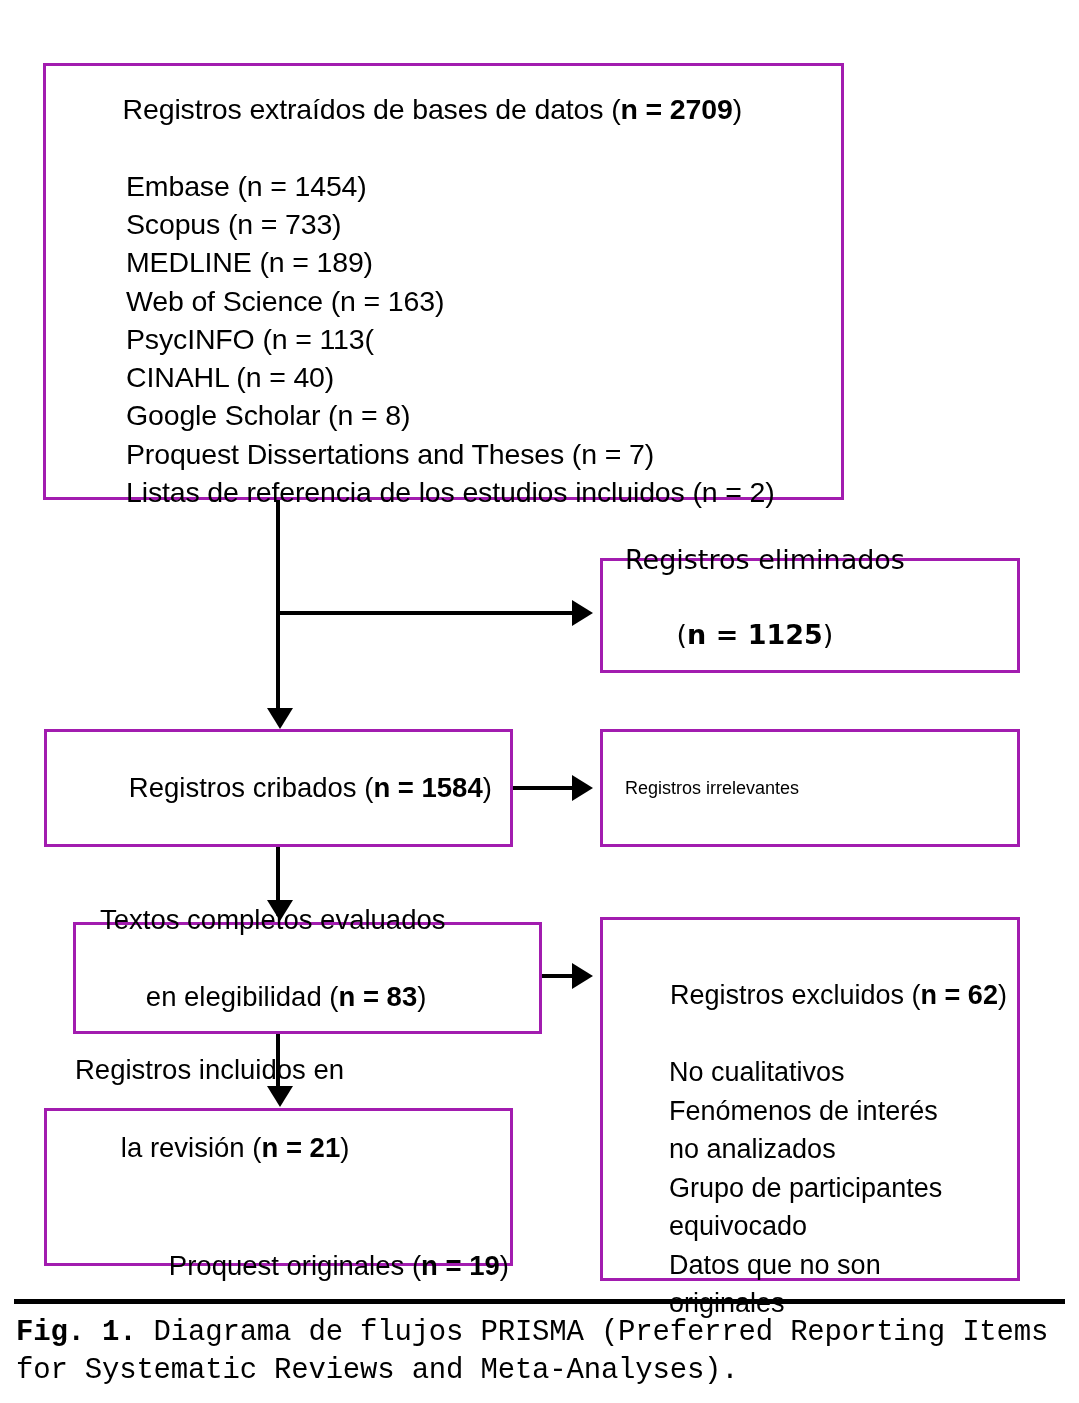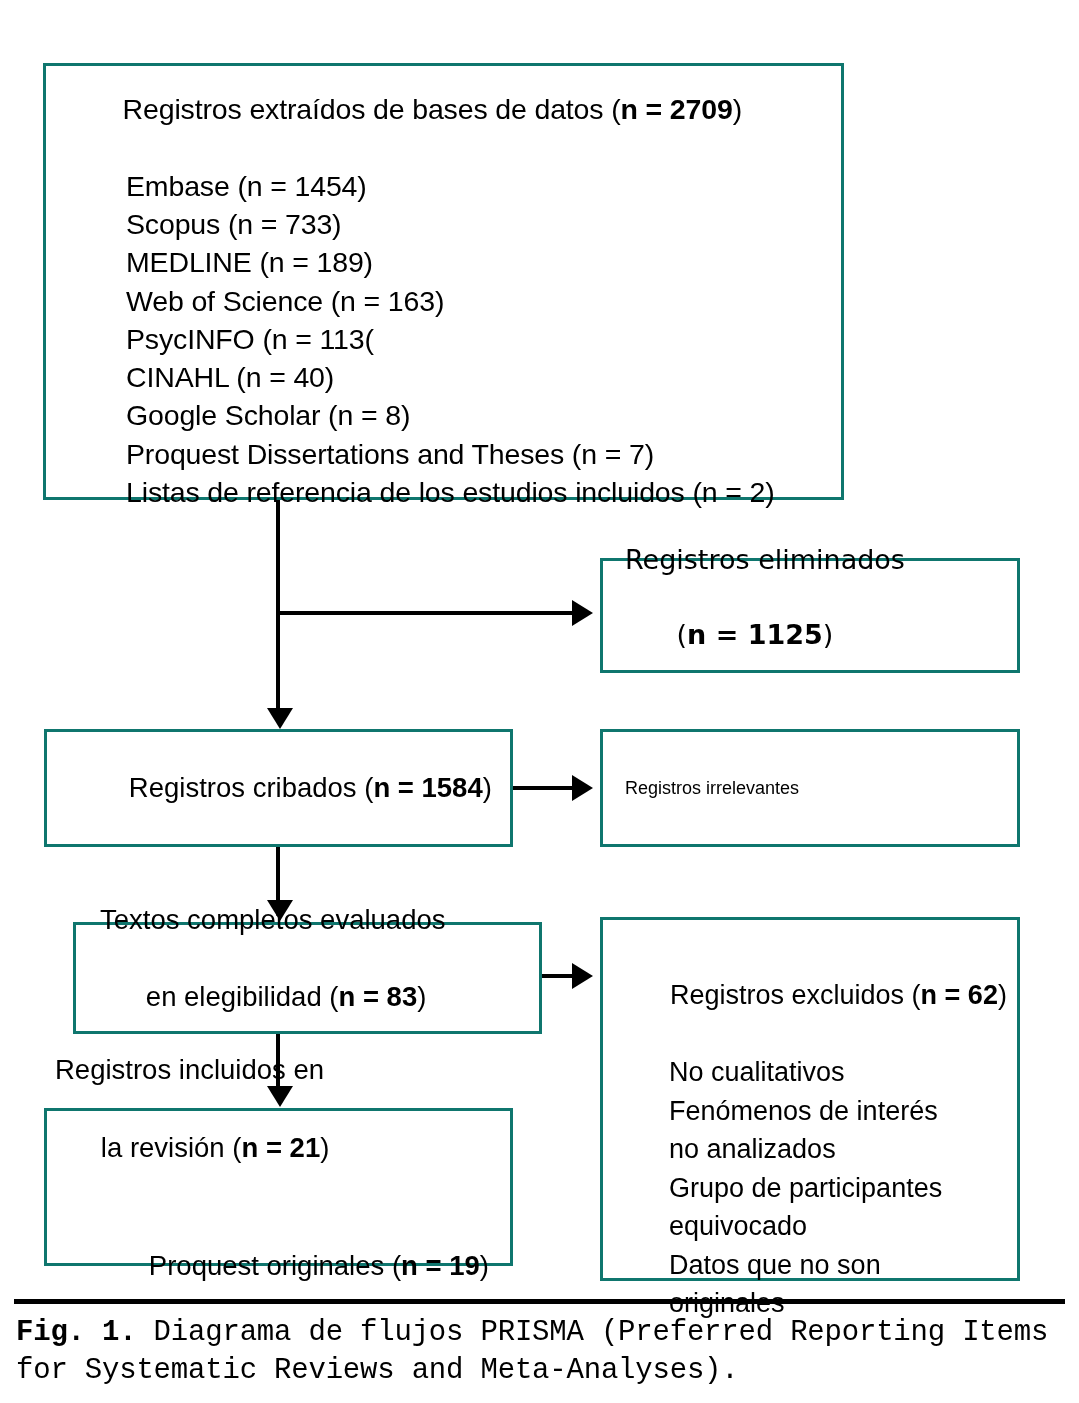"Registros extraídos de bases de" .box { border: 3px solid #0f766e -> 3px solid #a21caf }
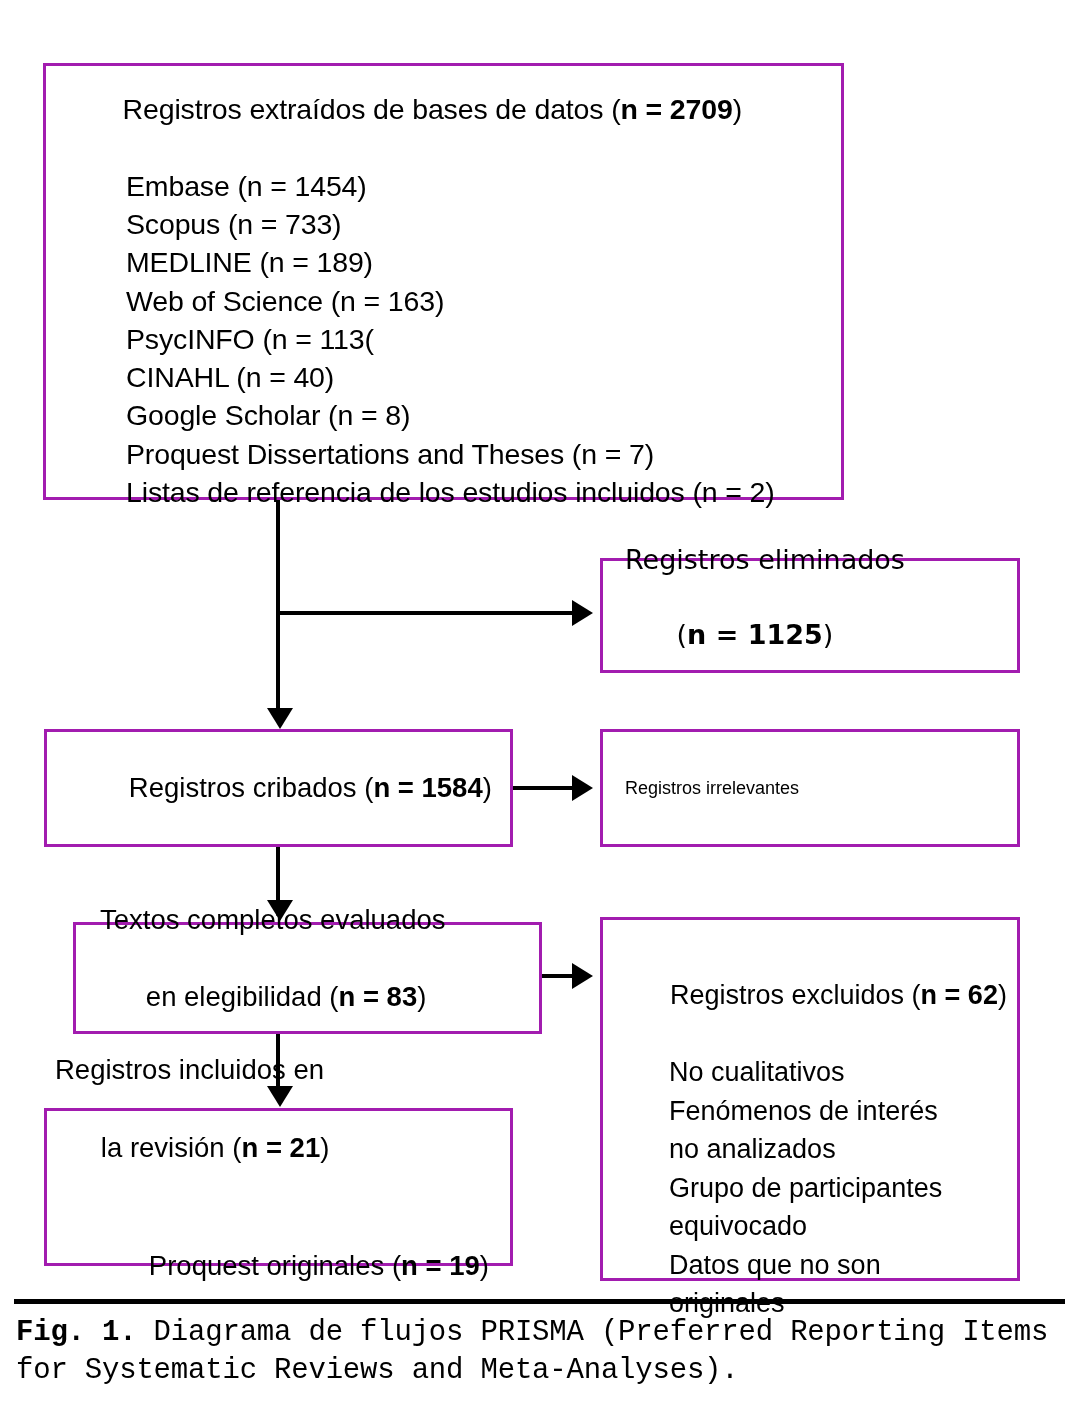"Registros incluidos en" #box-included { padding-left: 8px -> 28px }
